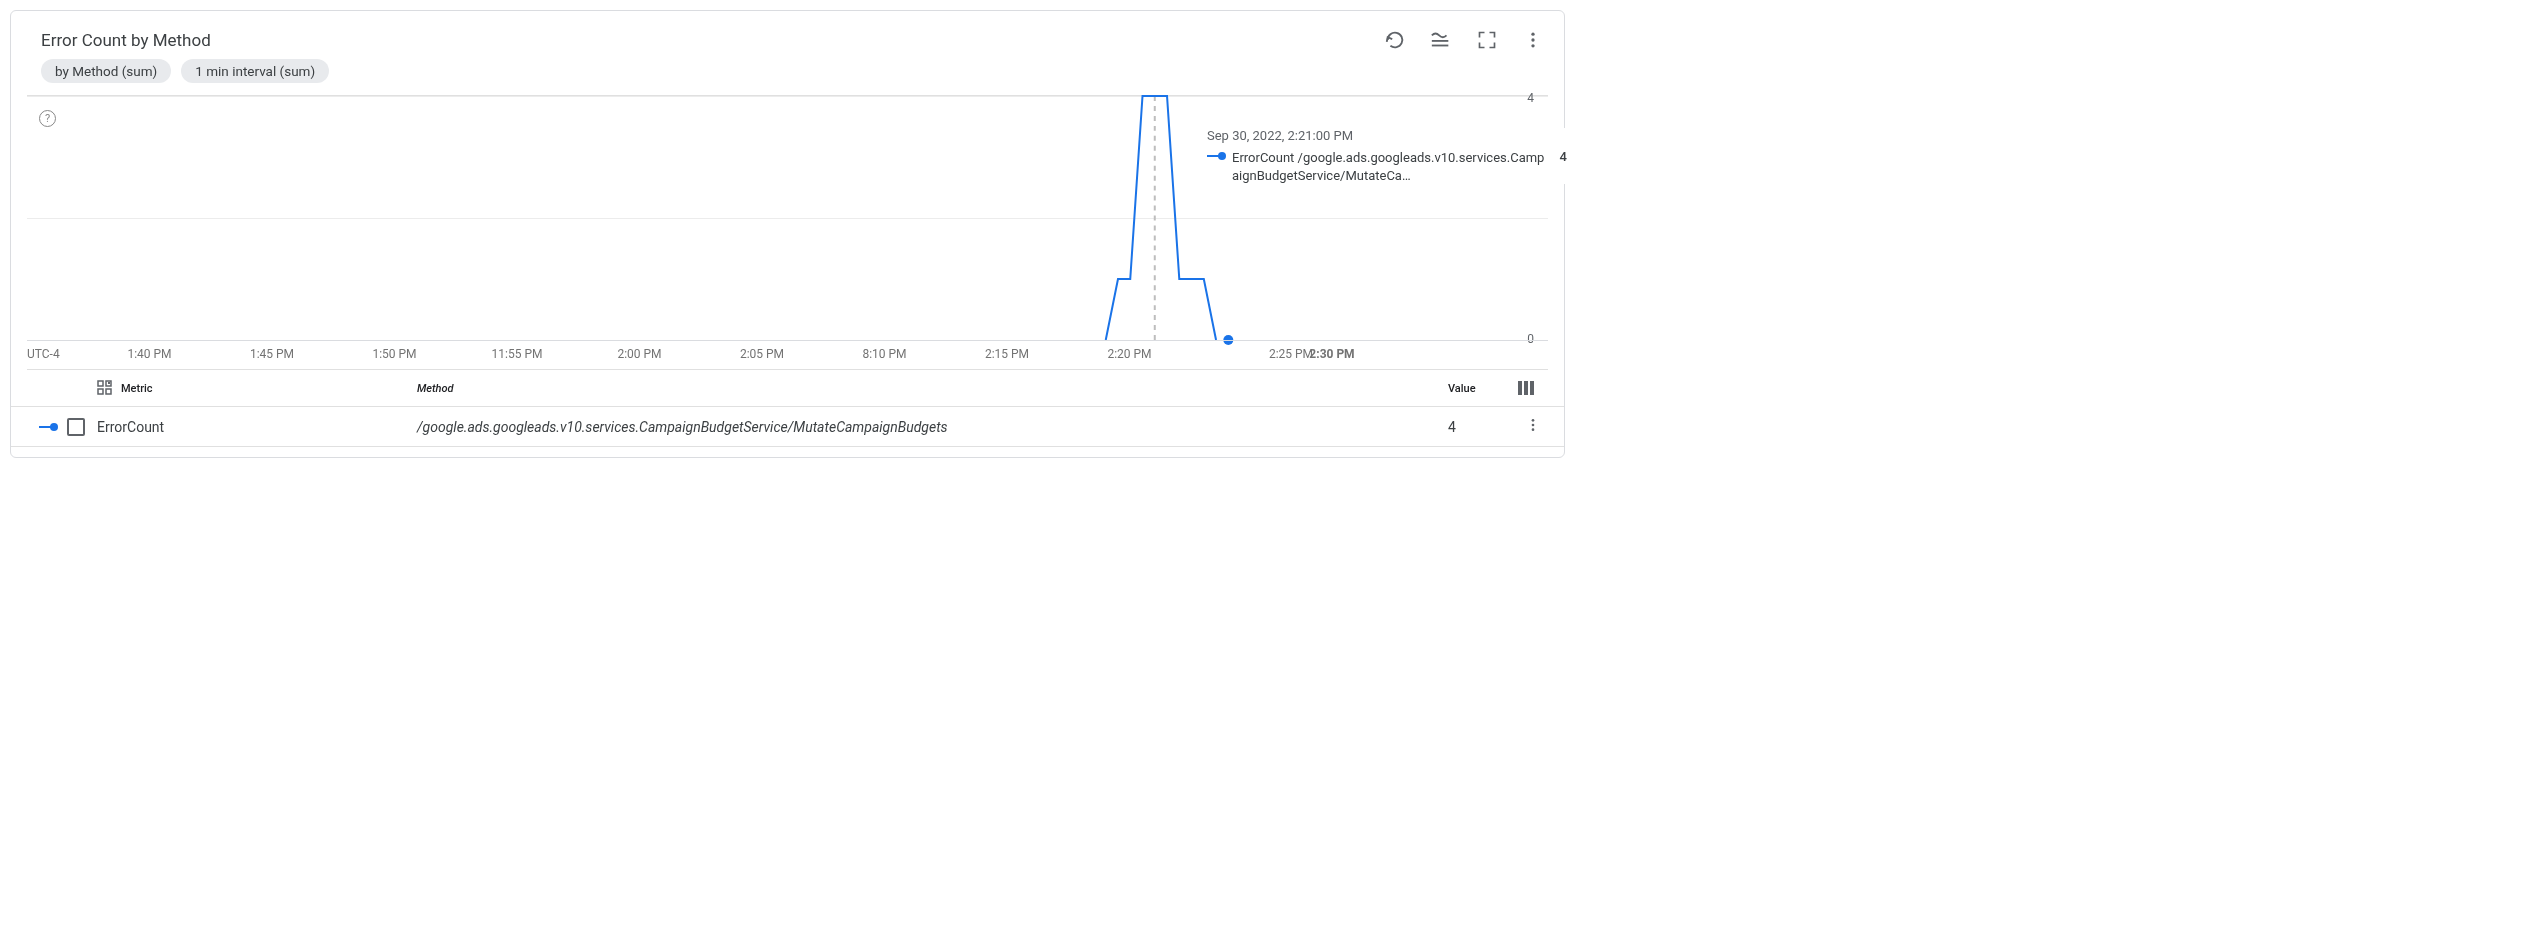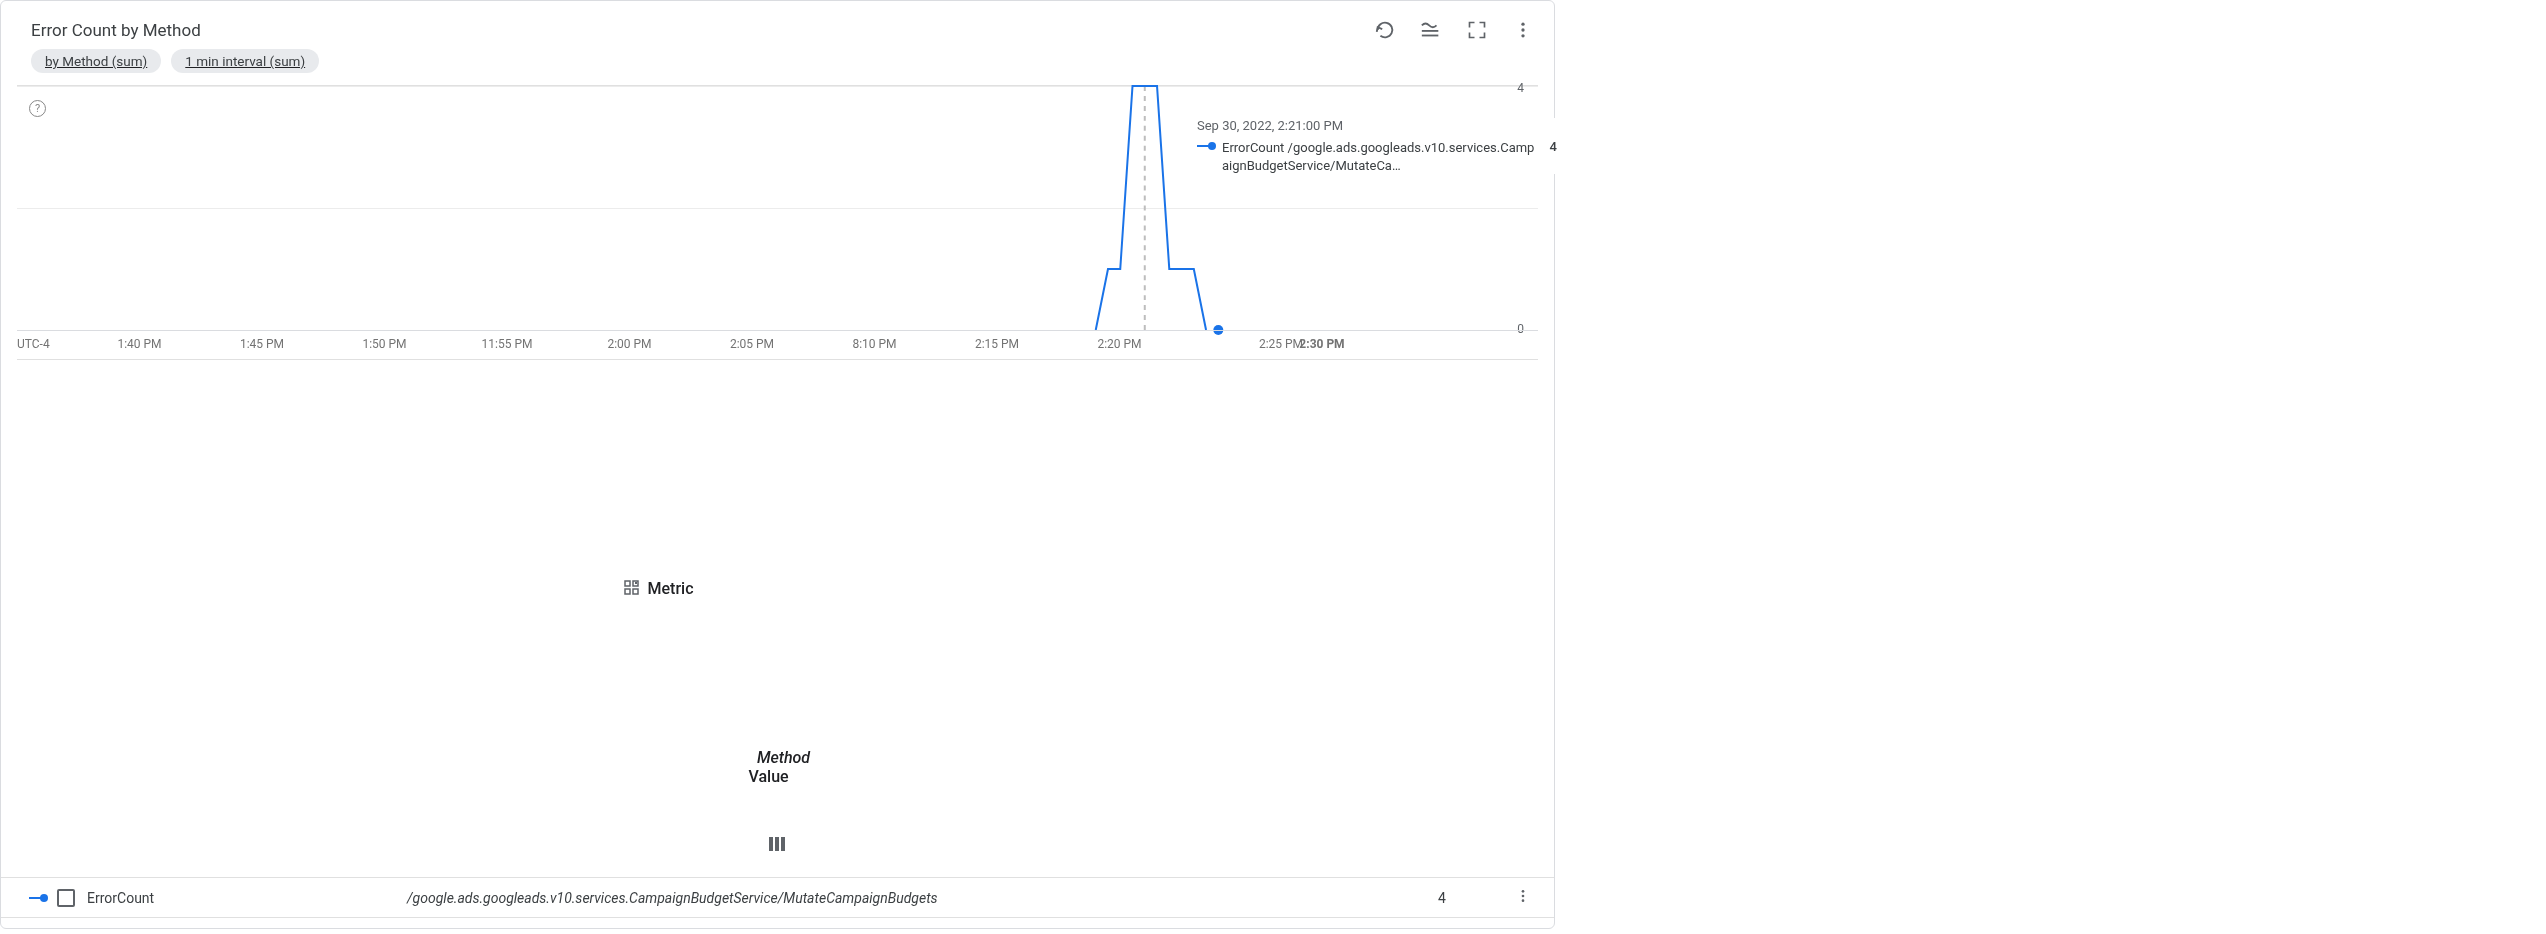"Error Count by Method" .card { margin: none -> 10px }
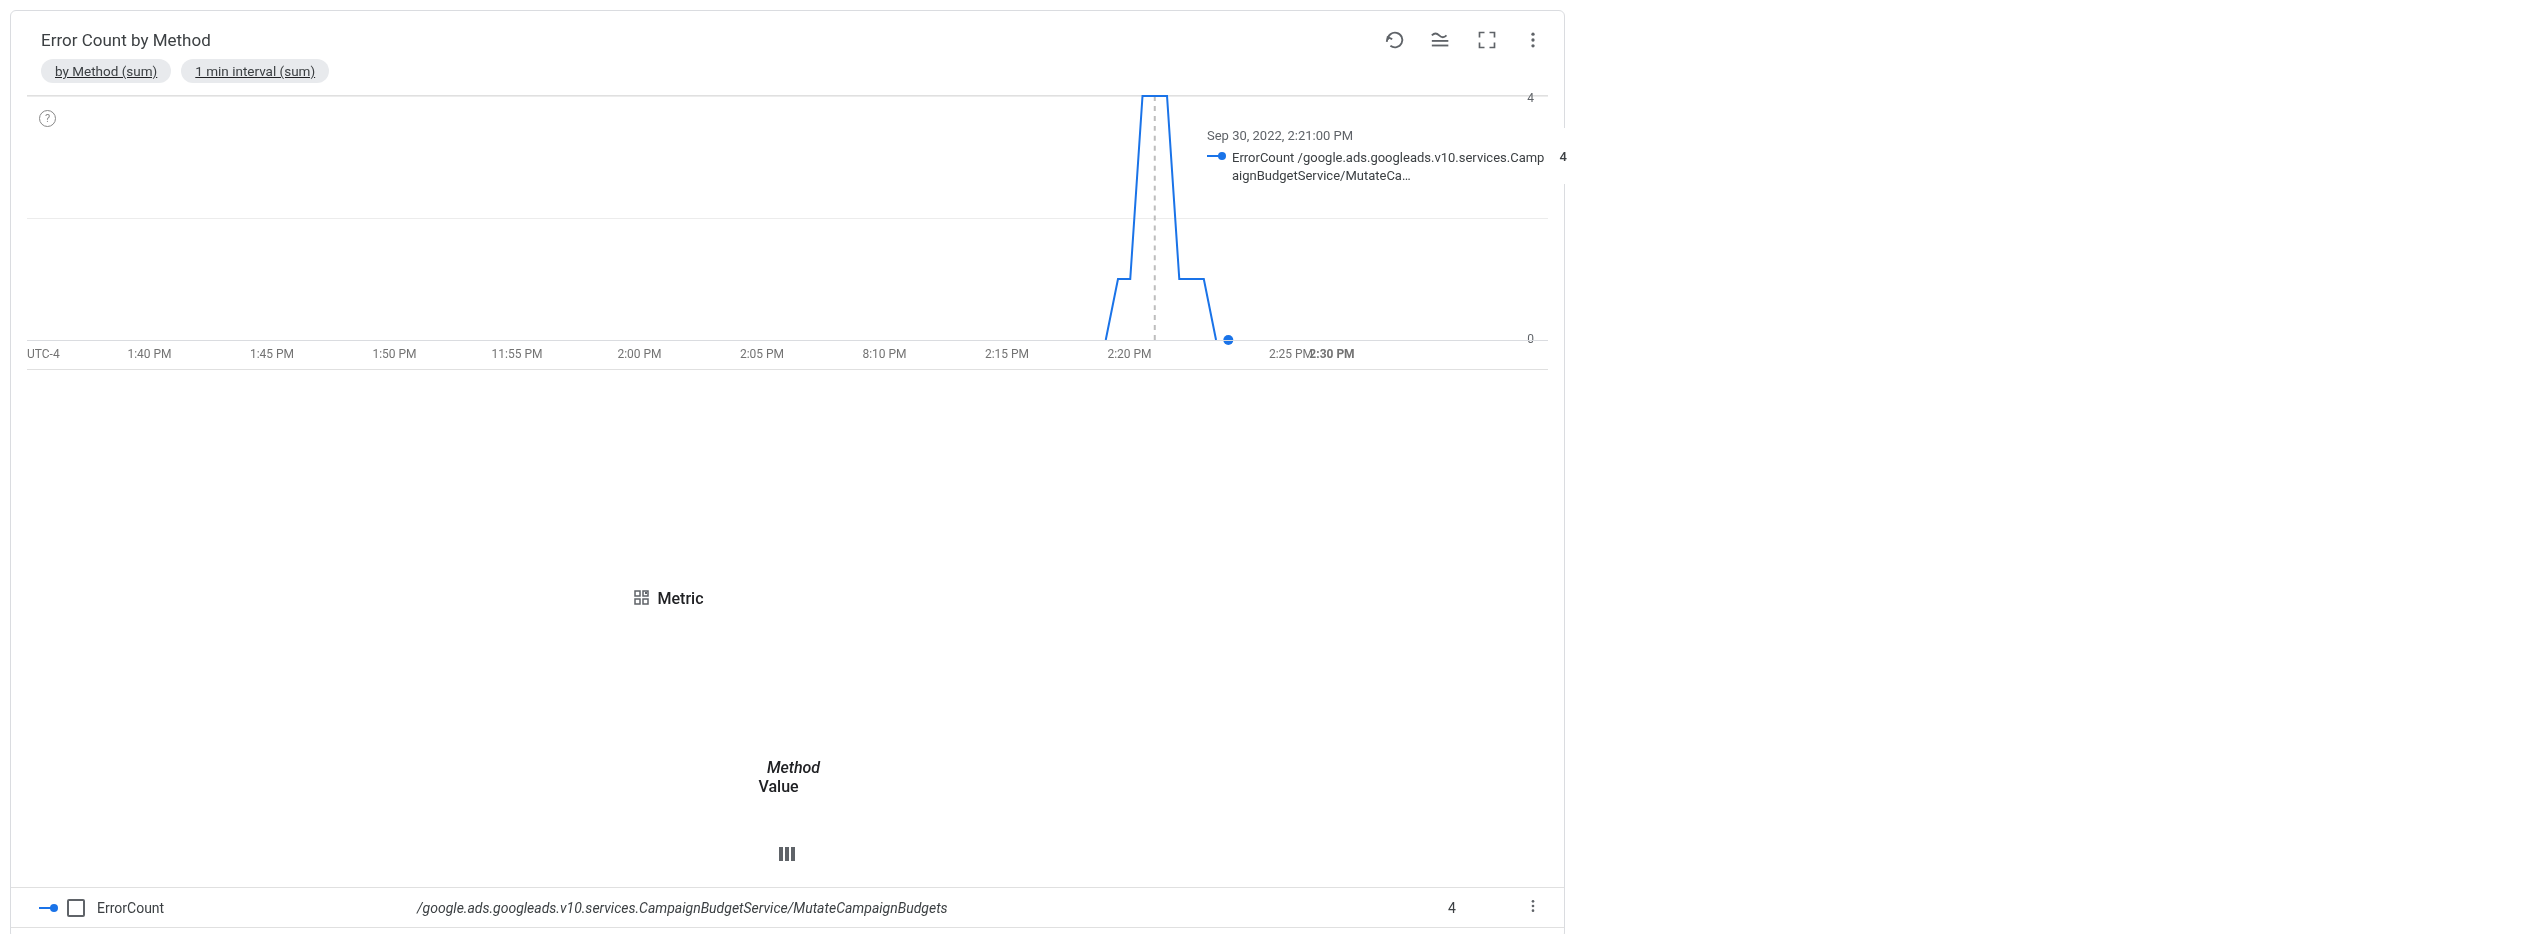"by Method (sum)" .chips { text-decoration: underline -> none }
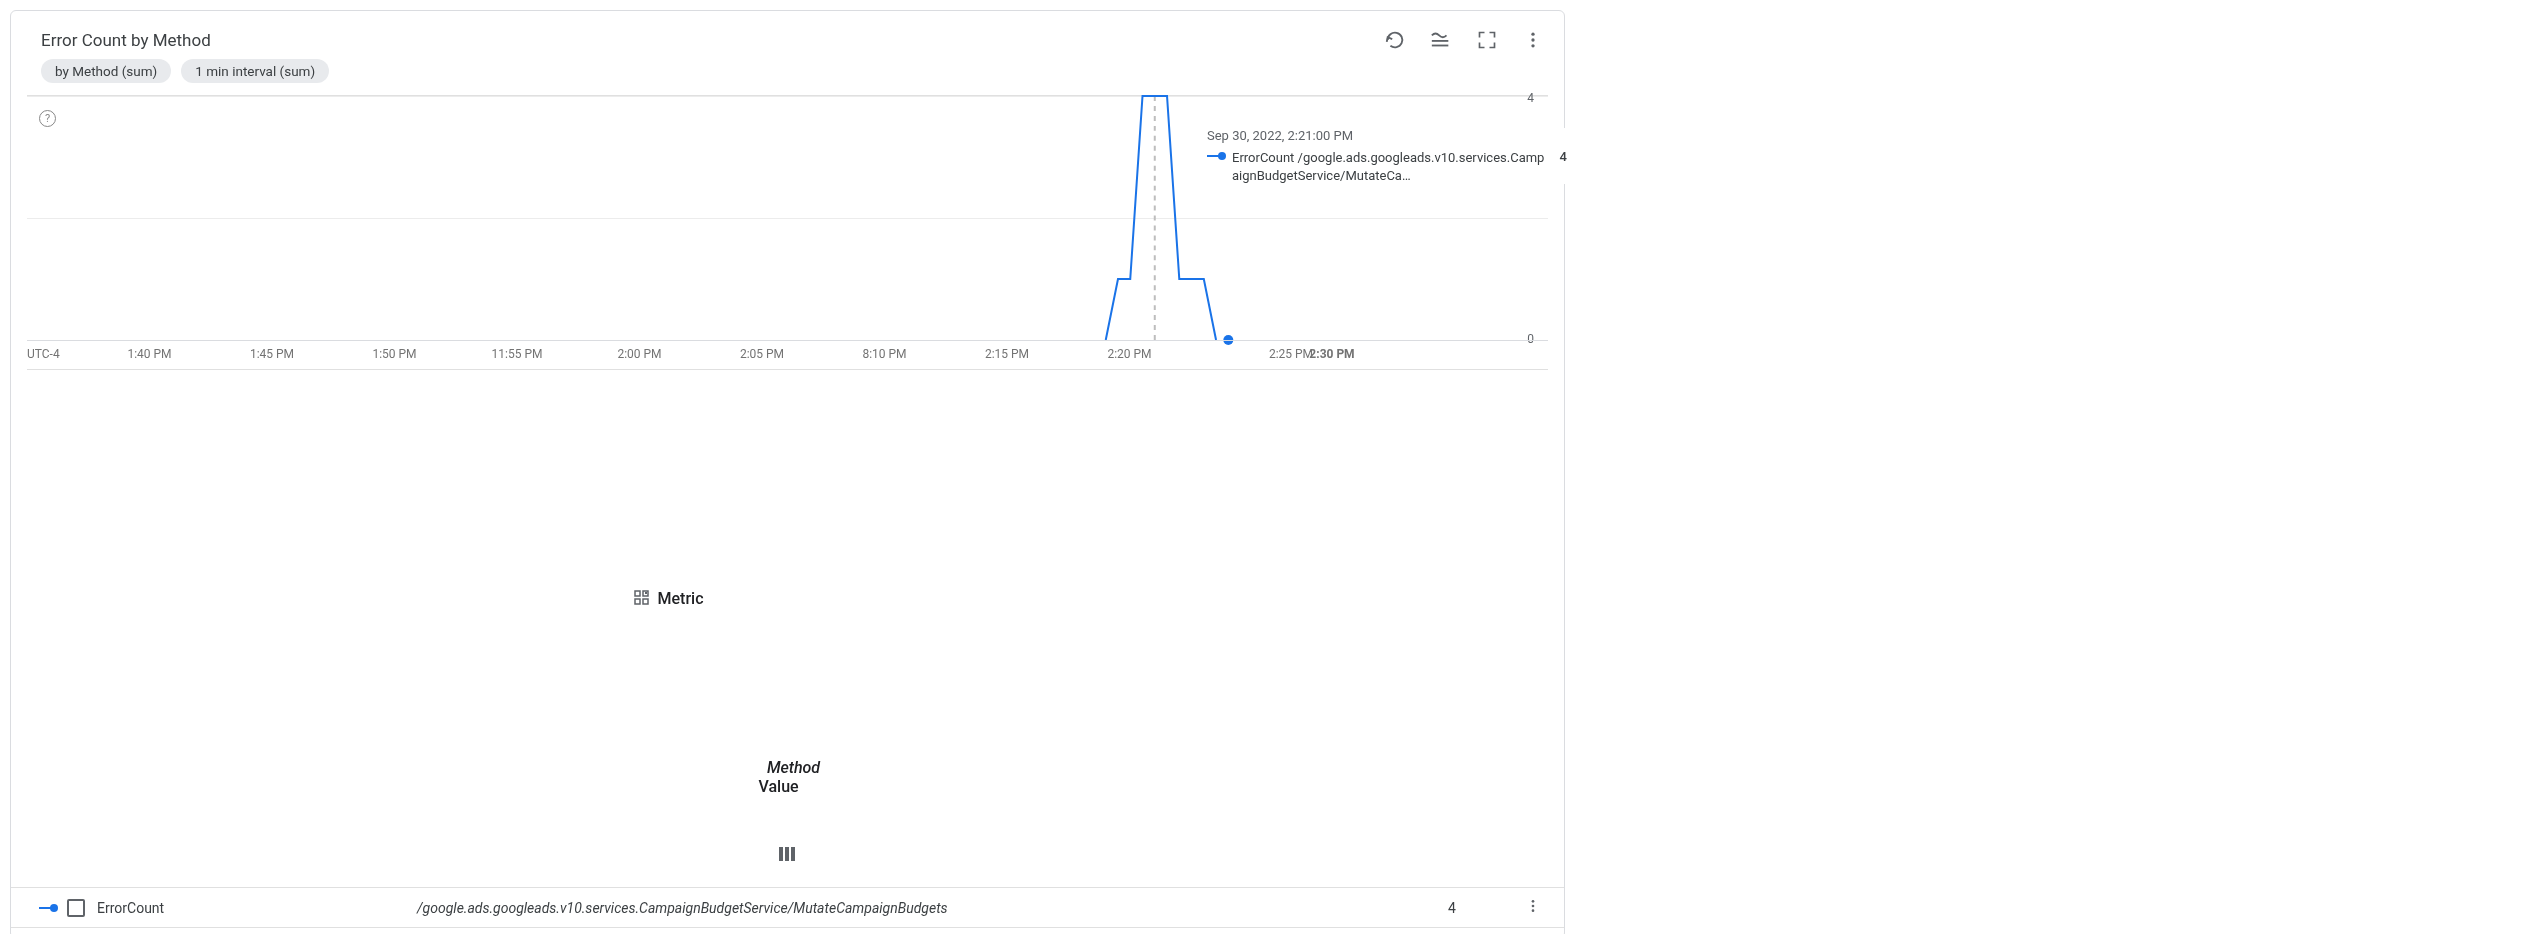"Metric" .table-header { flex-direction: column -> none; font-size: 16px -> 11px }
